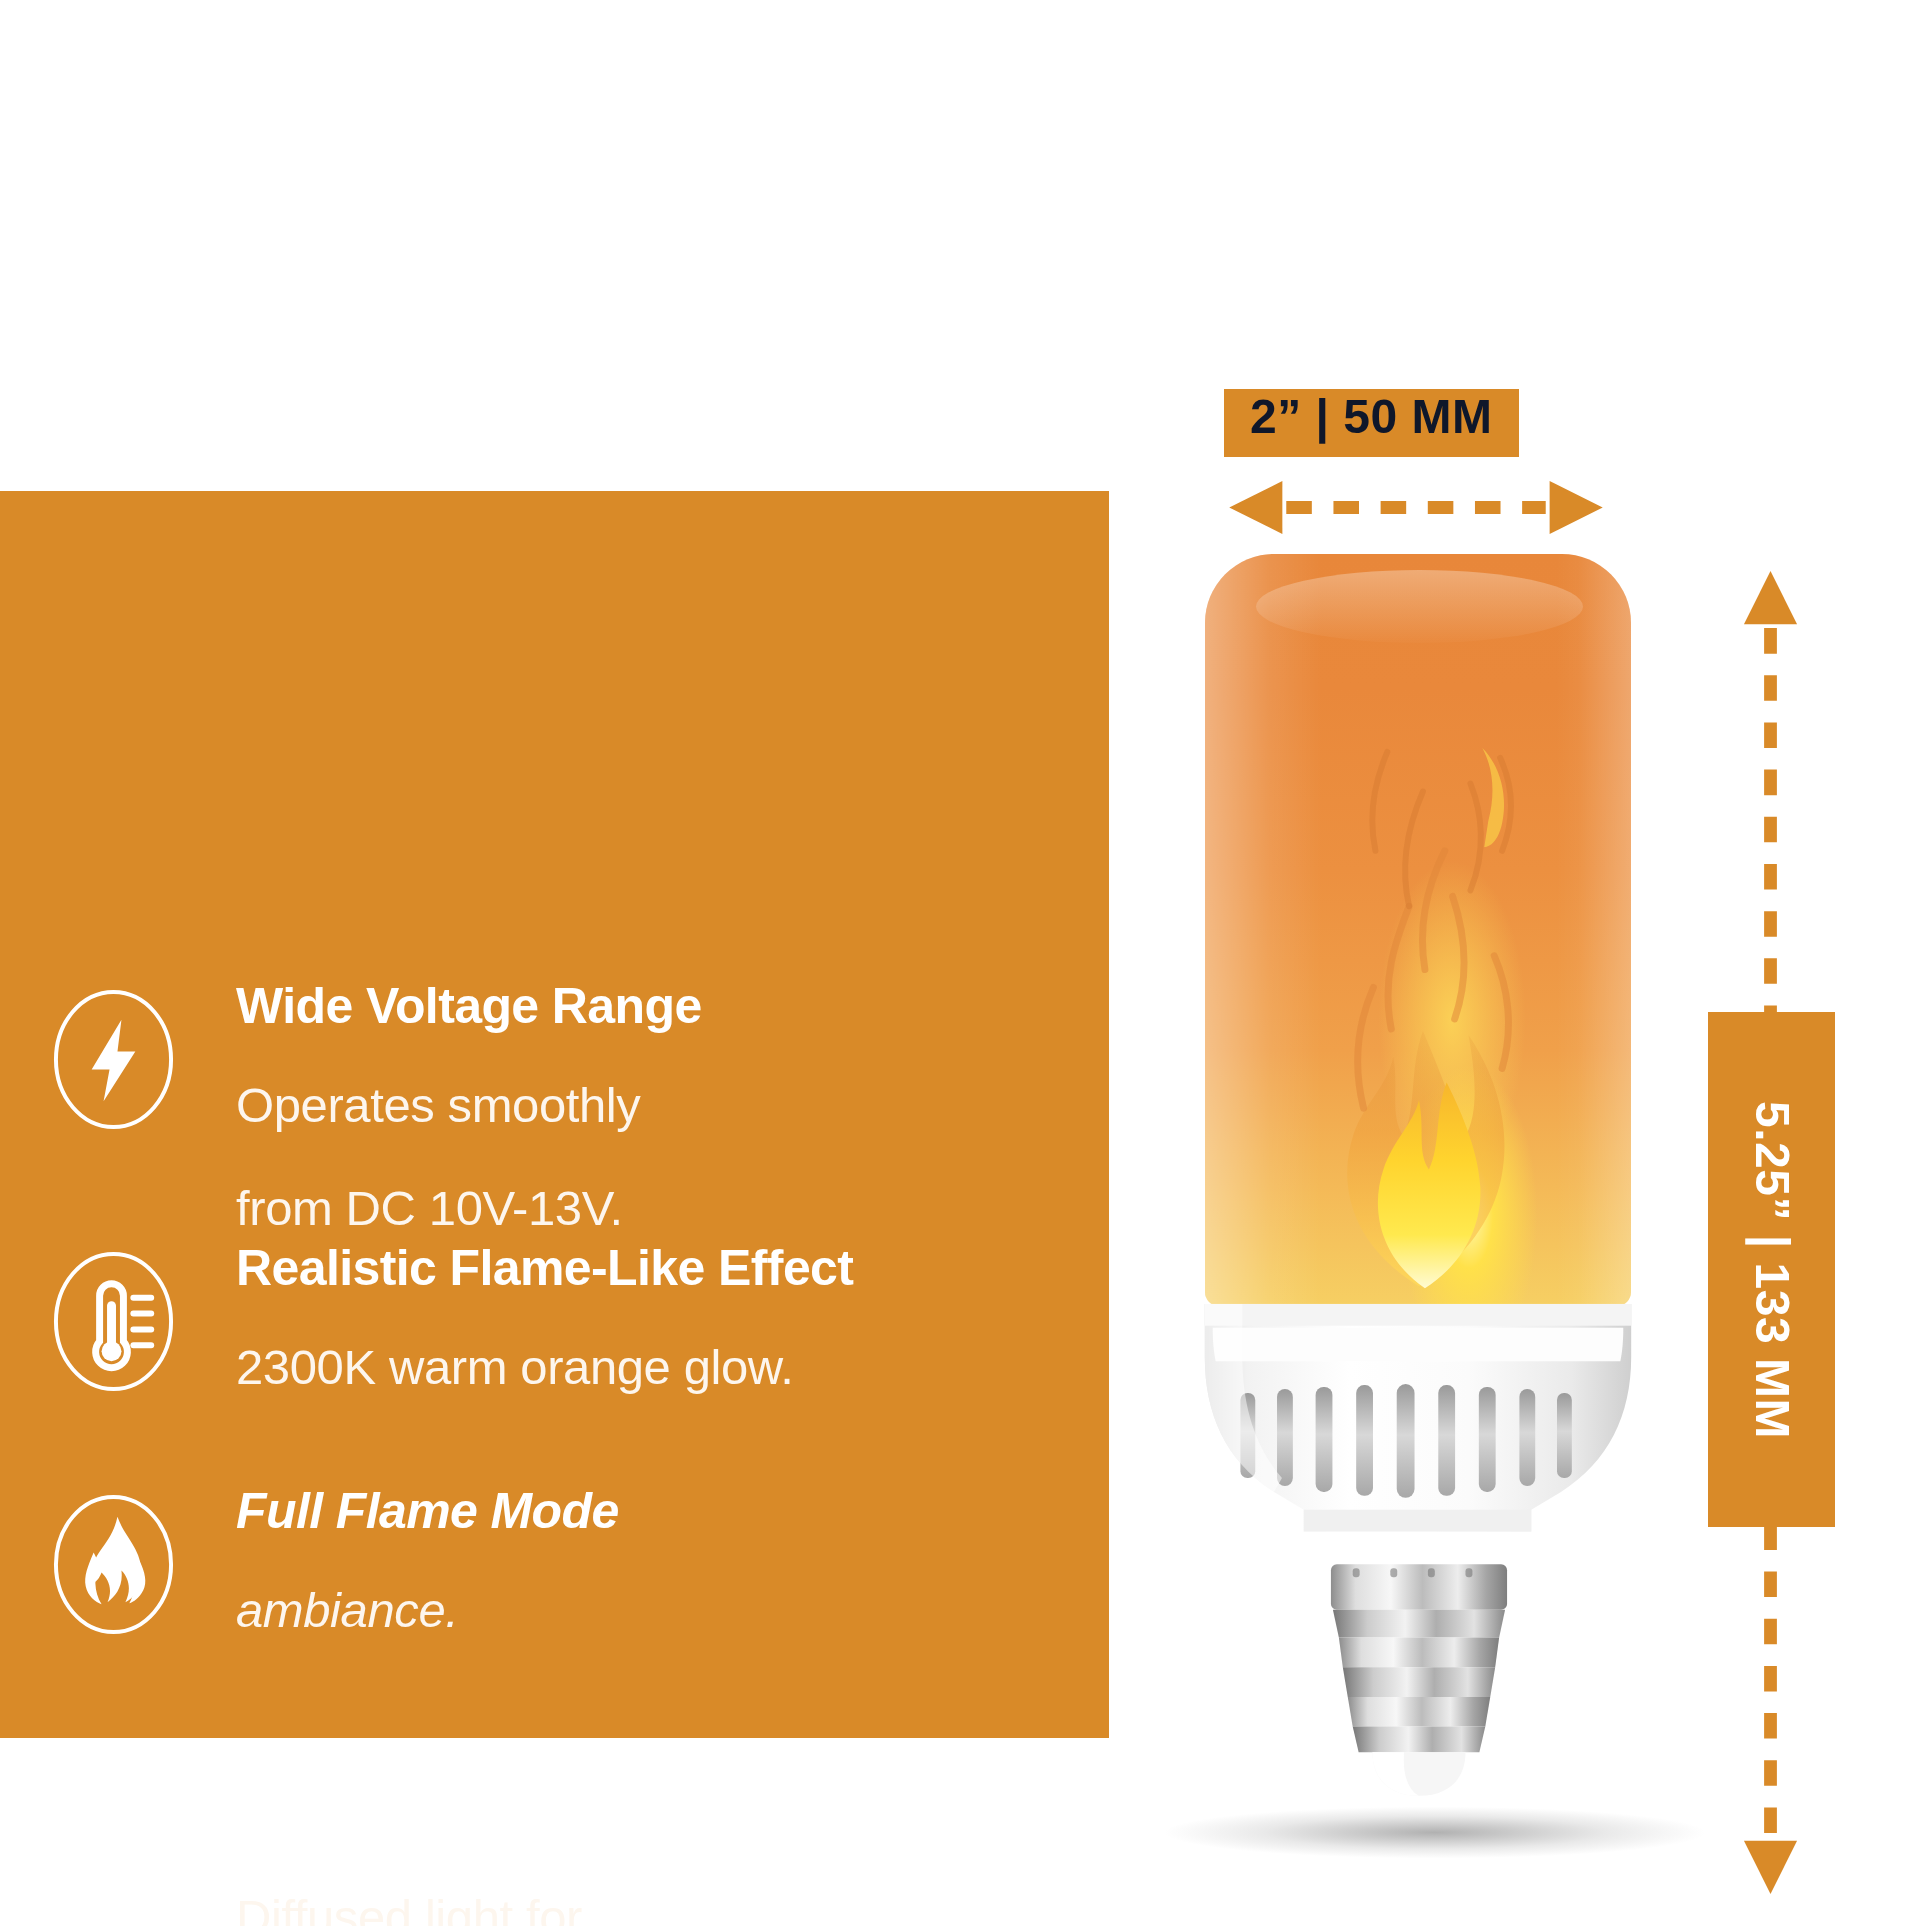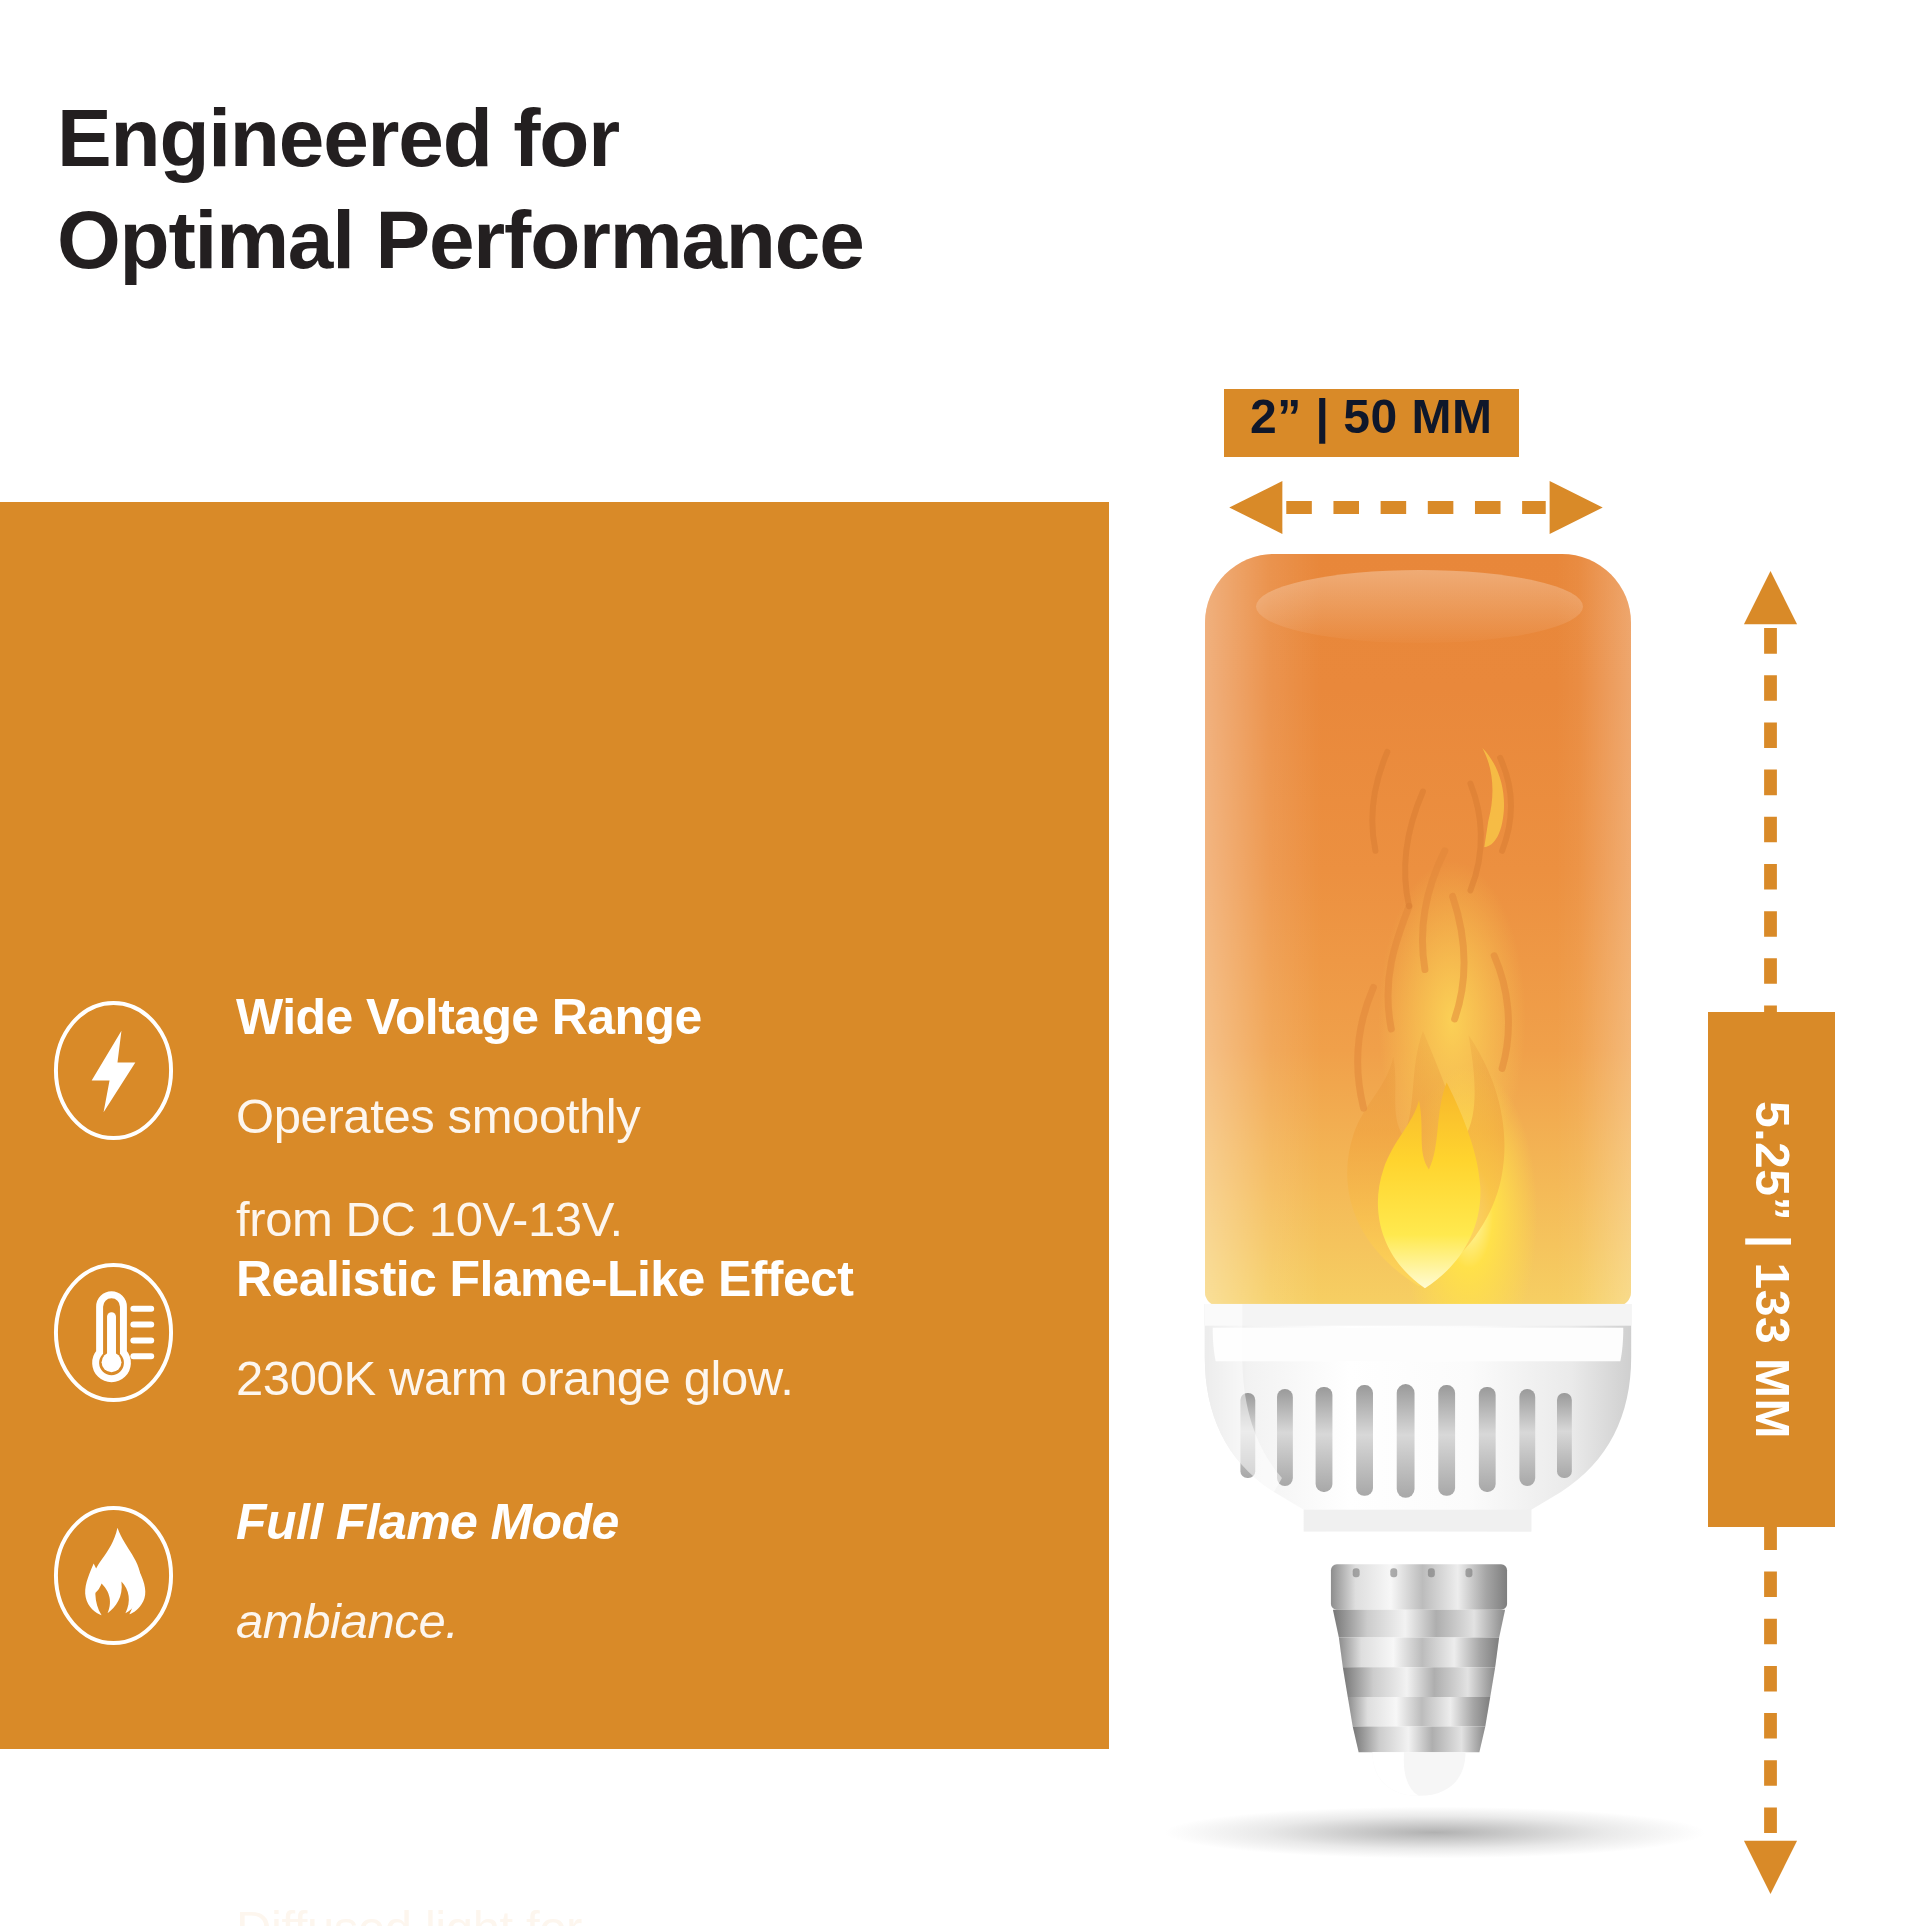"Engineered for" div { html: <div> <span>Engineered for</span> <span>Optimal Performance</span> </div> -> none }
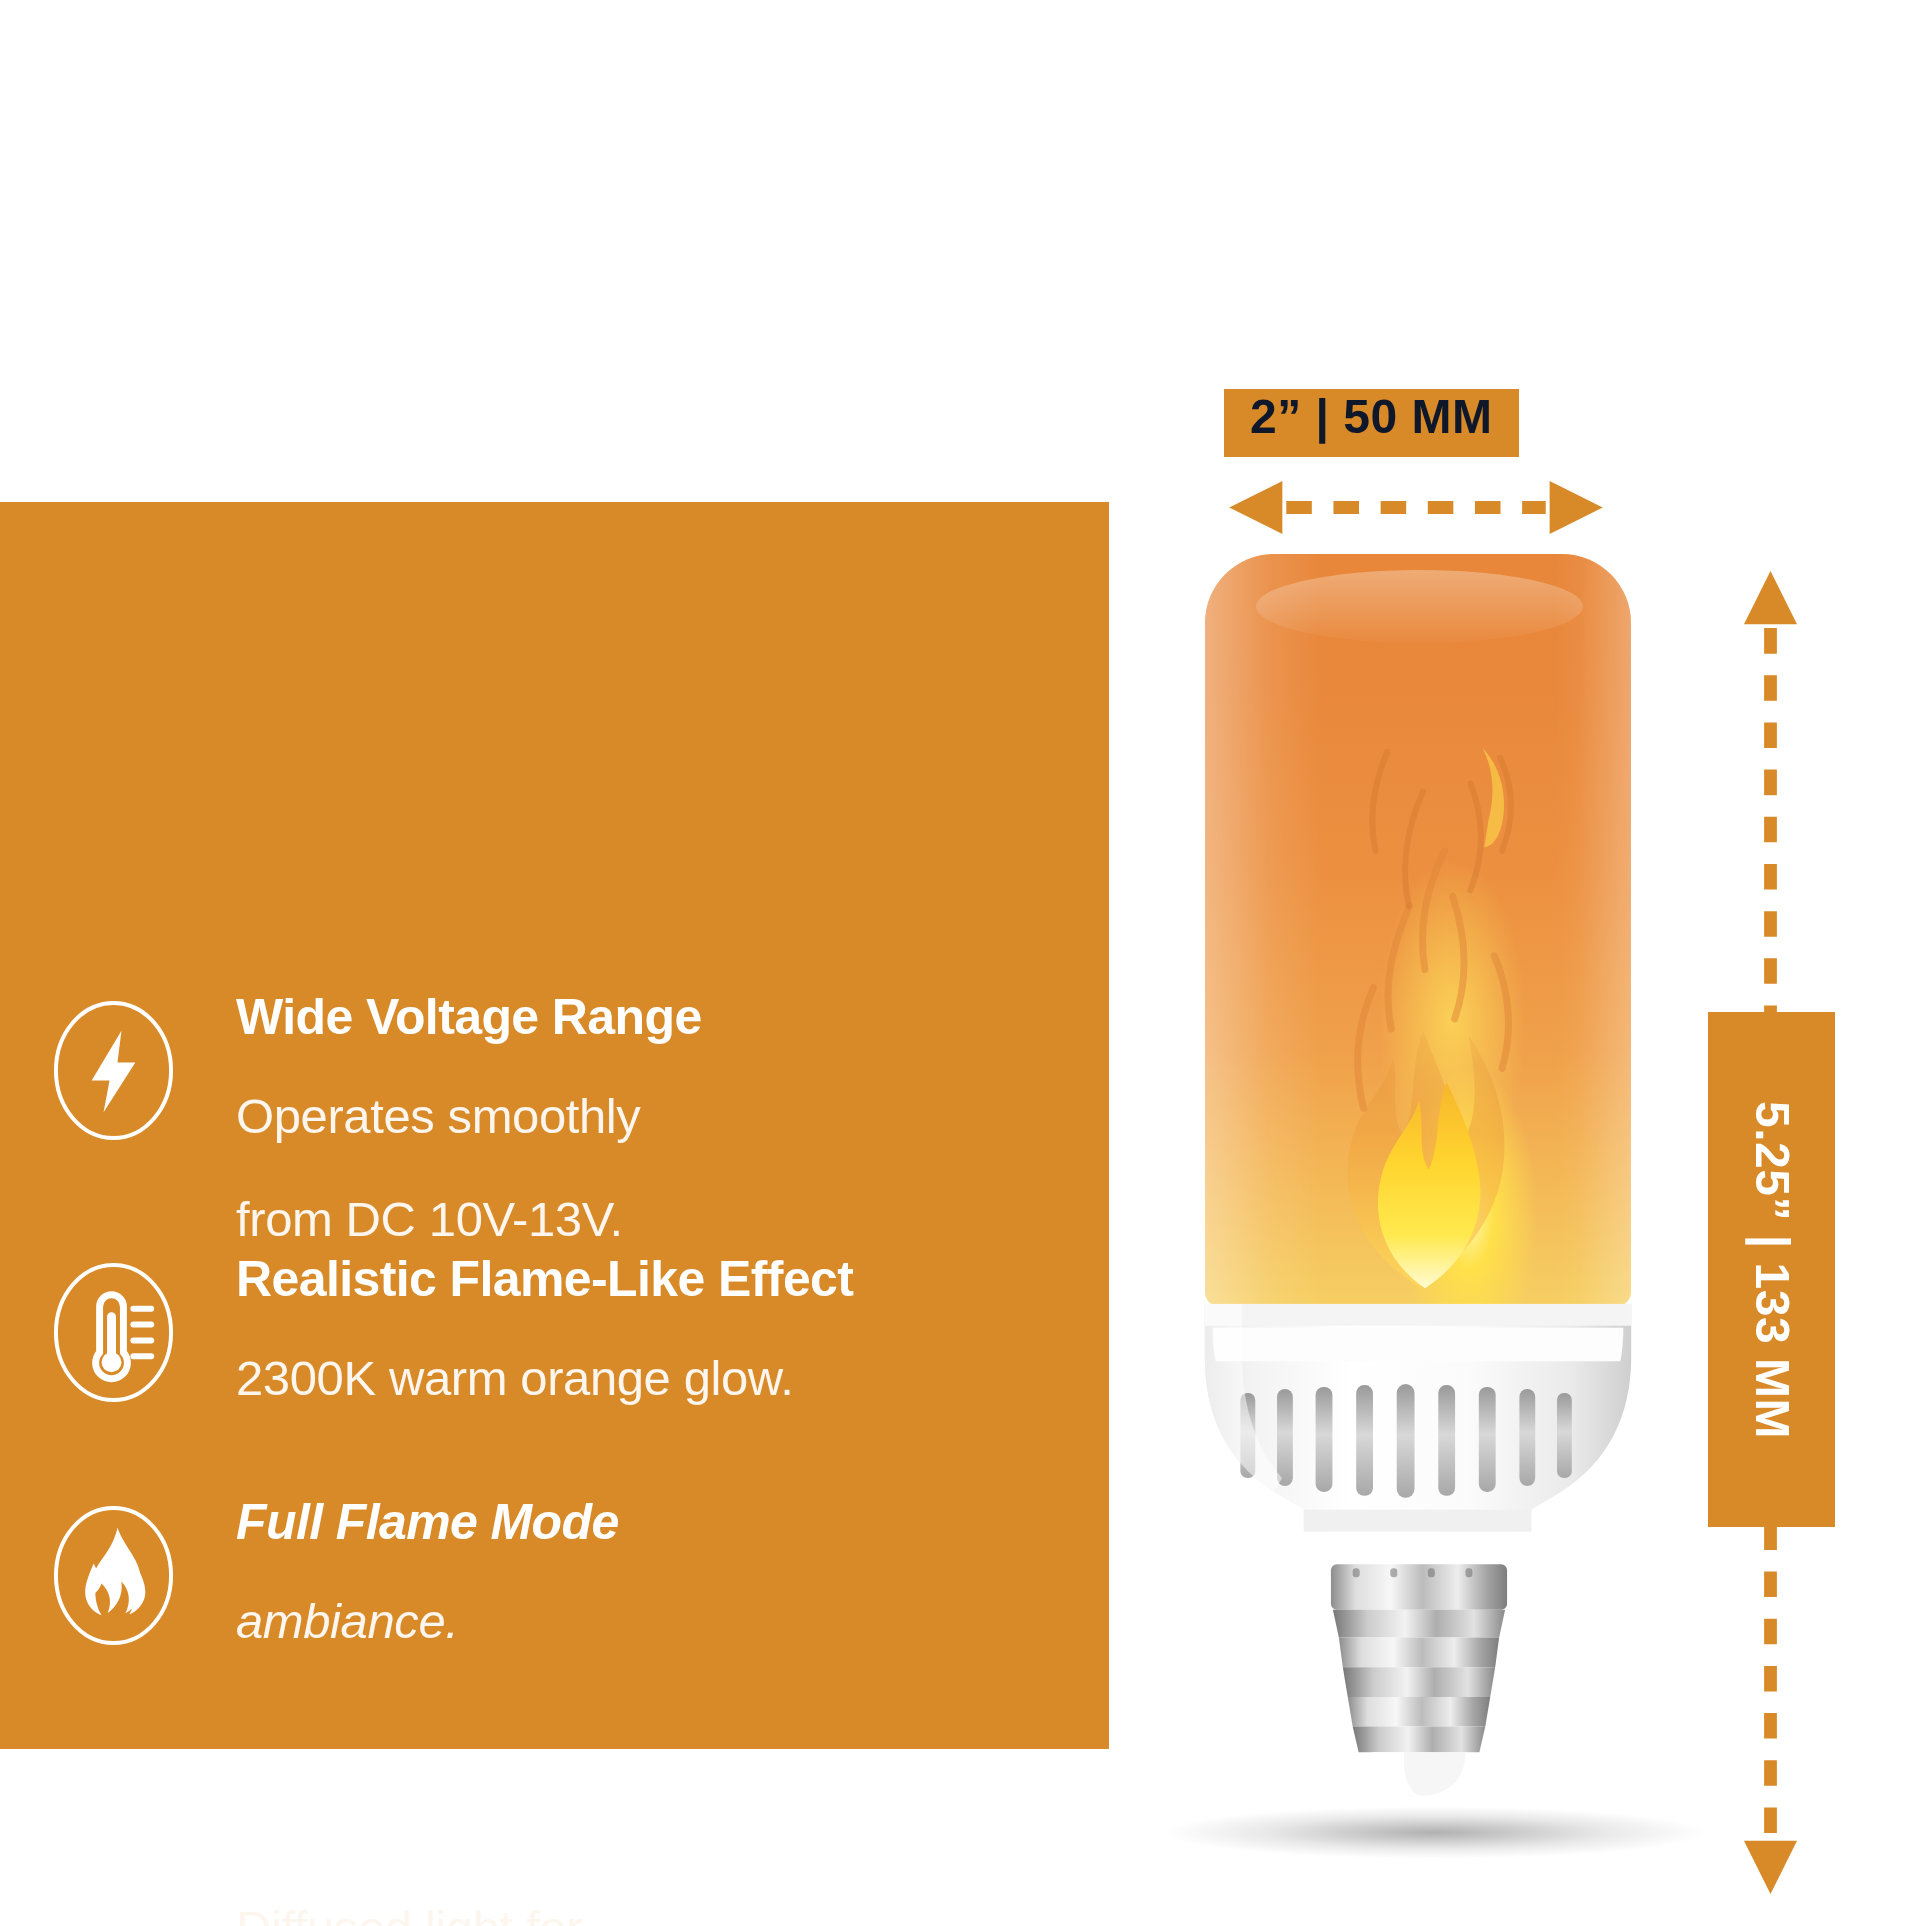"Wide Voltage Range" #feature-panel { top: 502px -> 491px }
